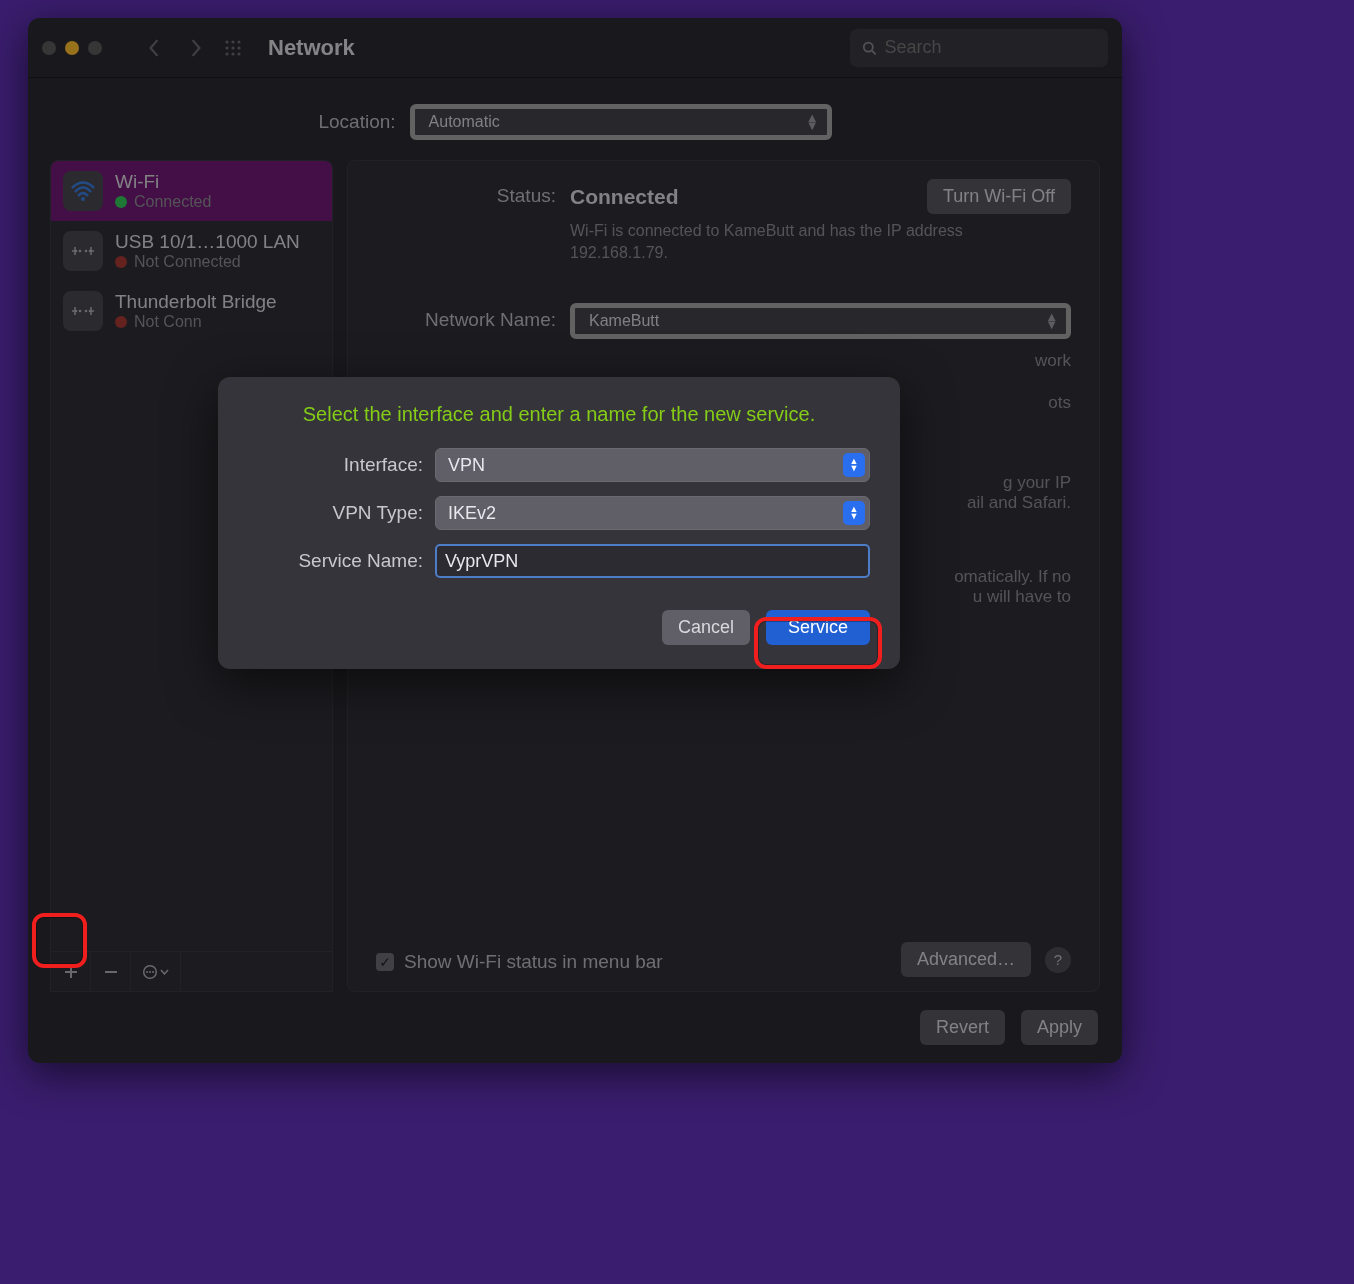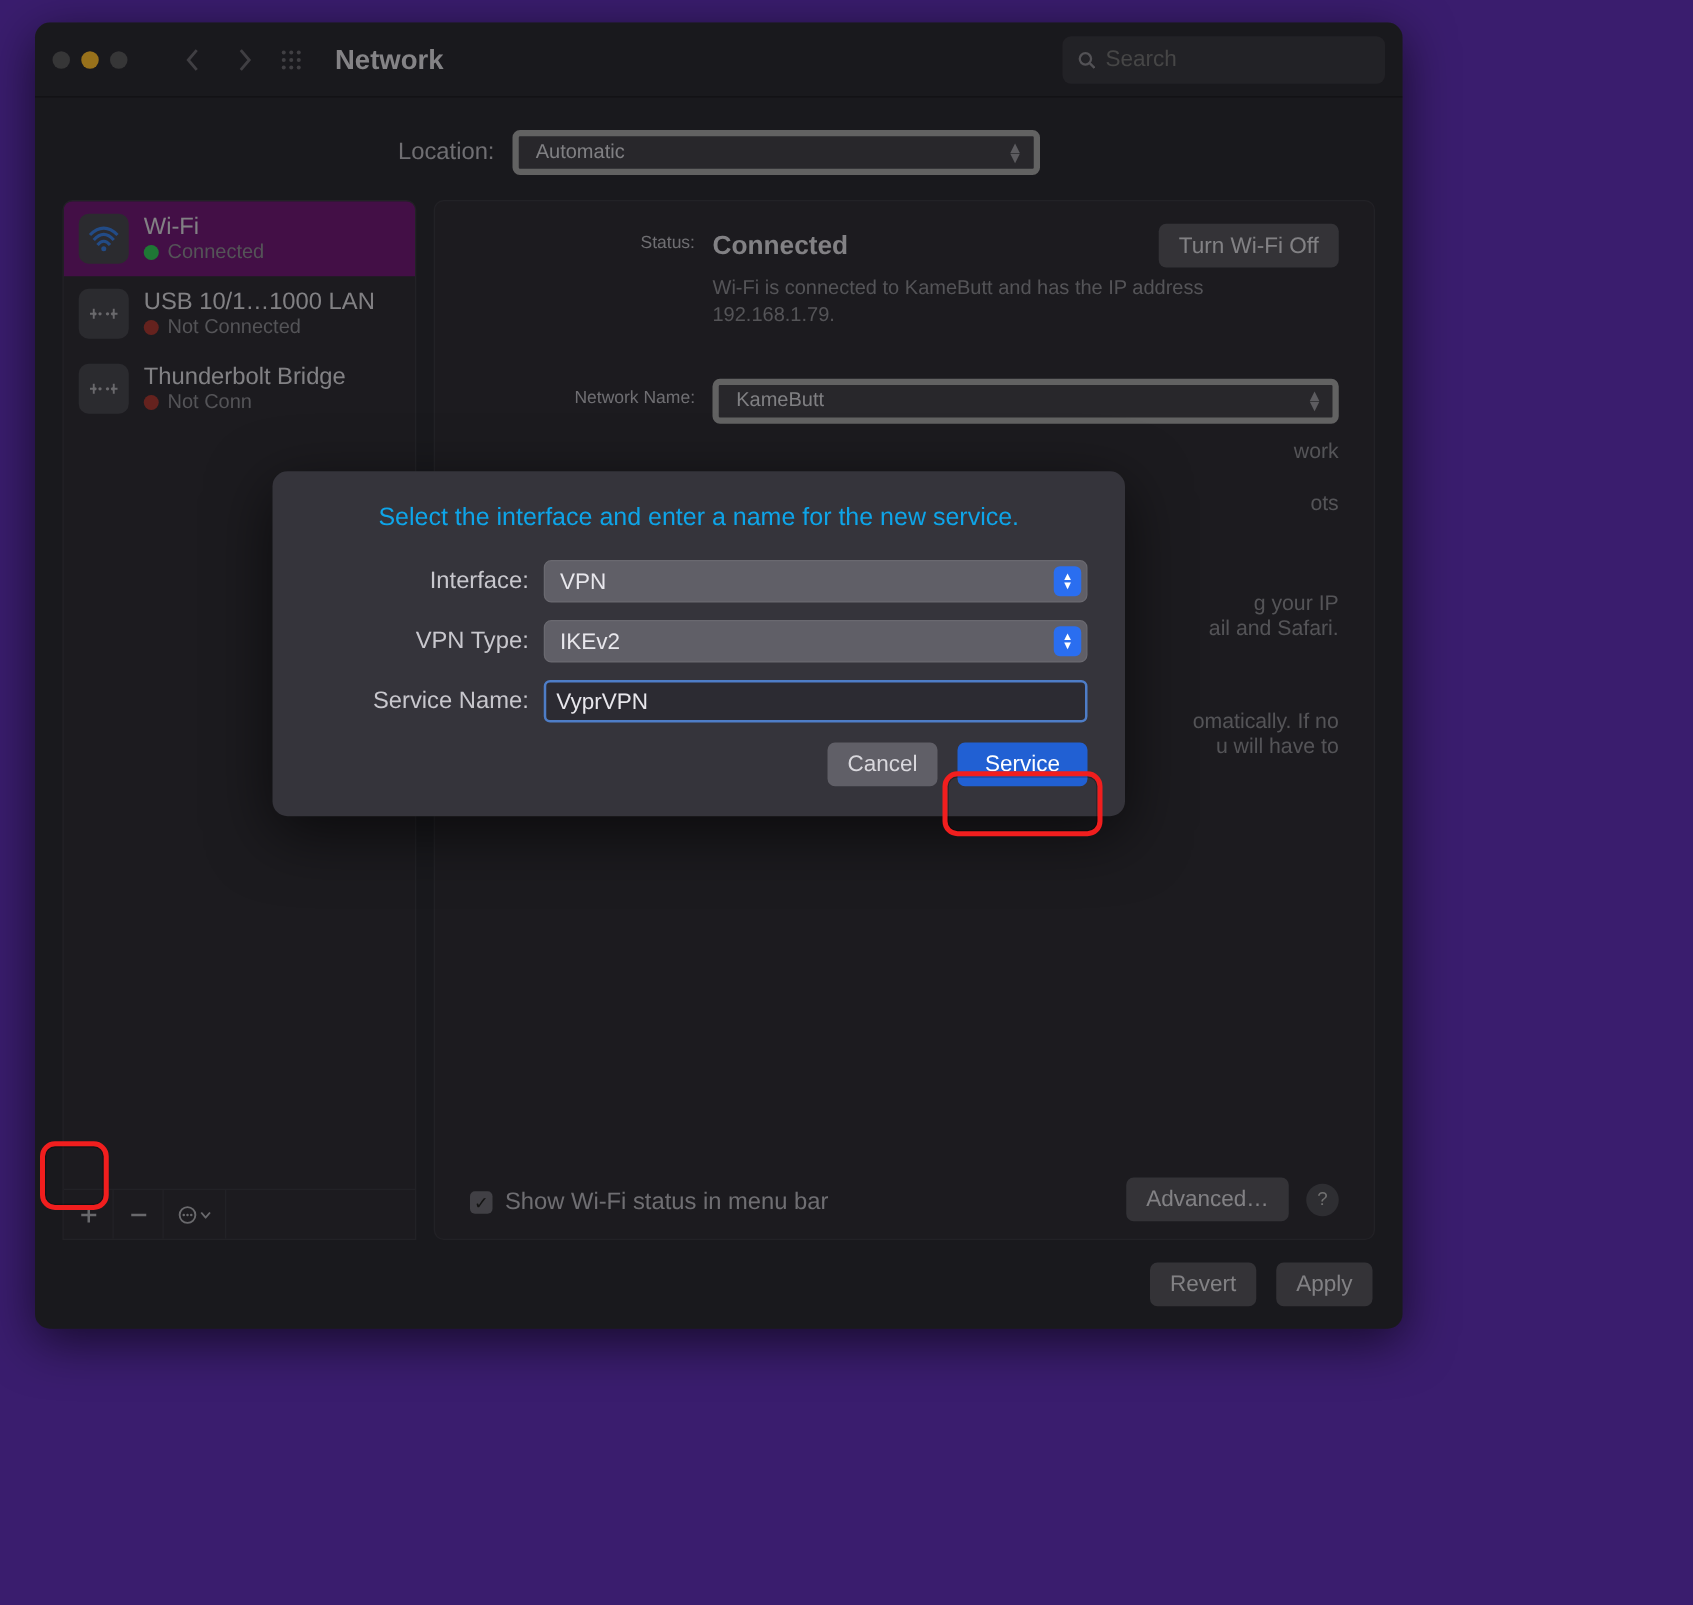"Status:" .row .lbl { font-size: 14px -> 19px }
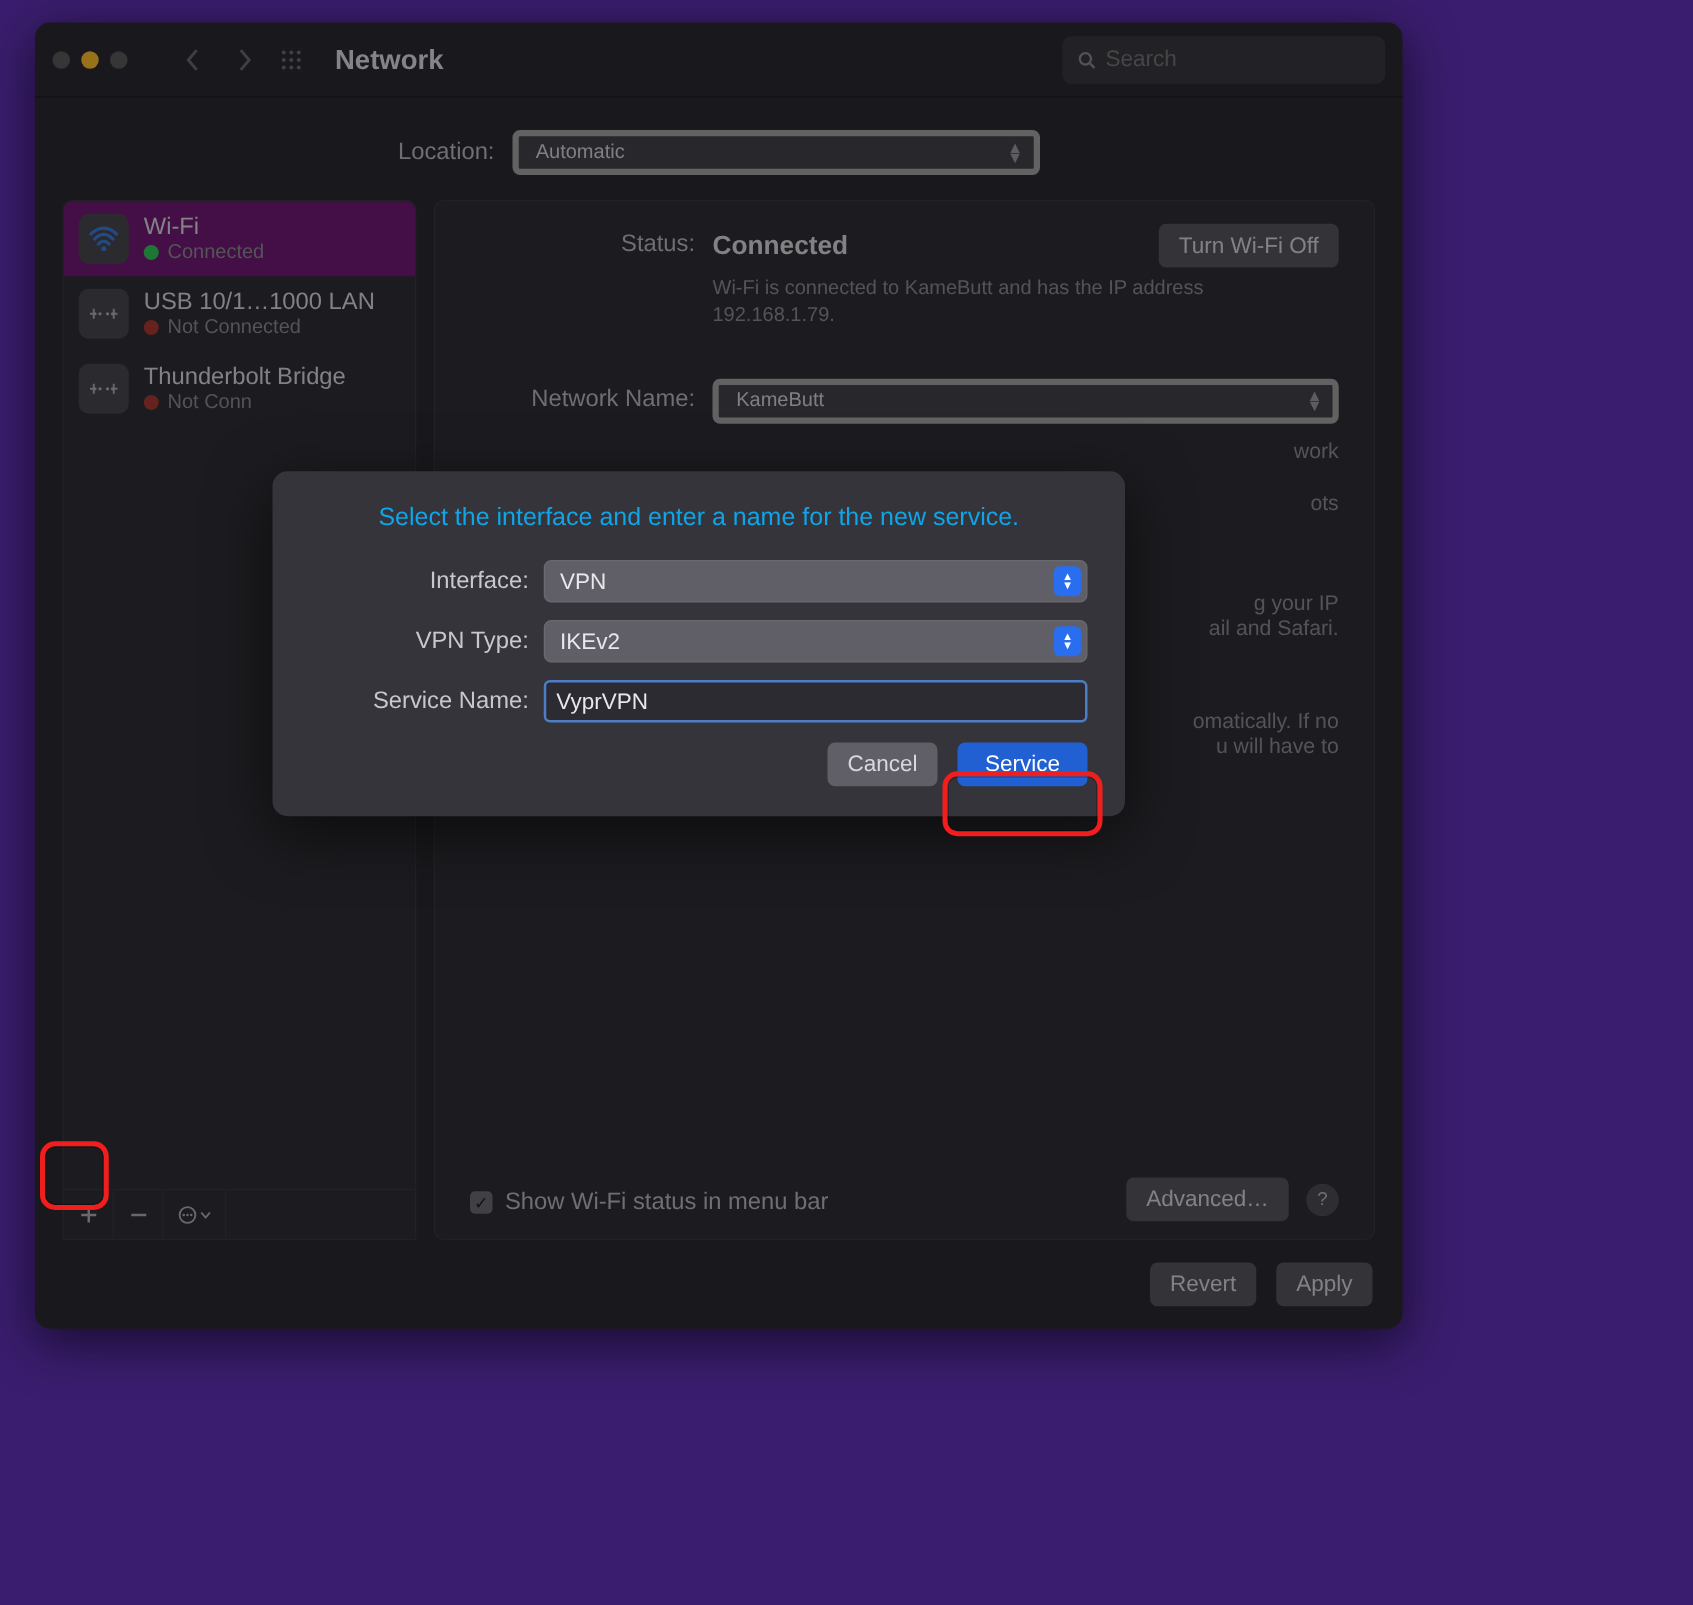"Select the interface and enter" .sheet-title { color: #0ea5e9 -> #84cc16 }
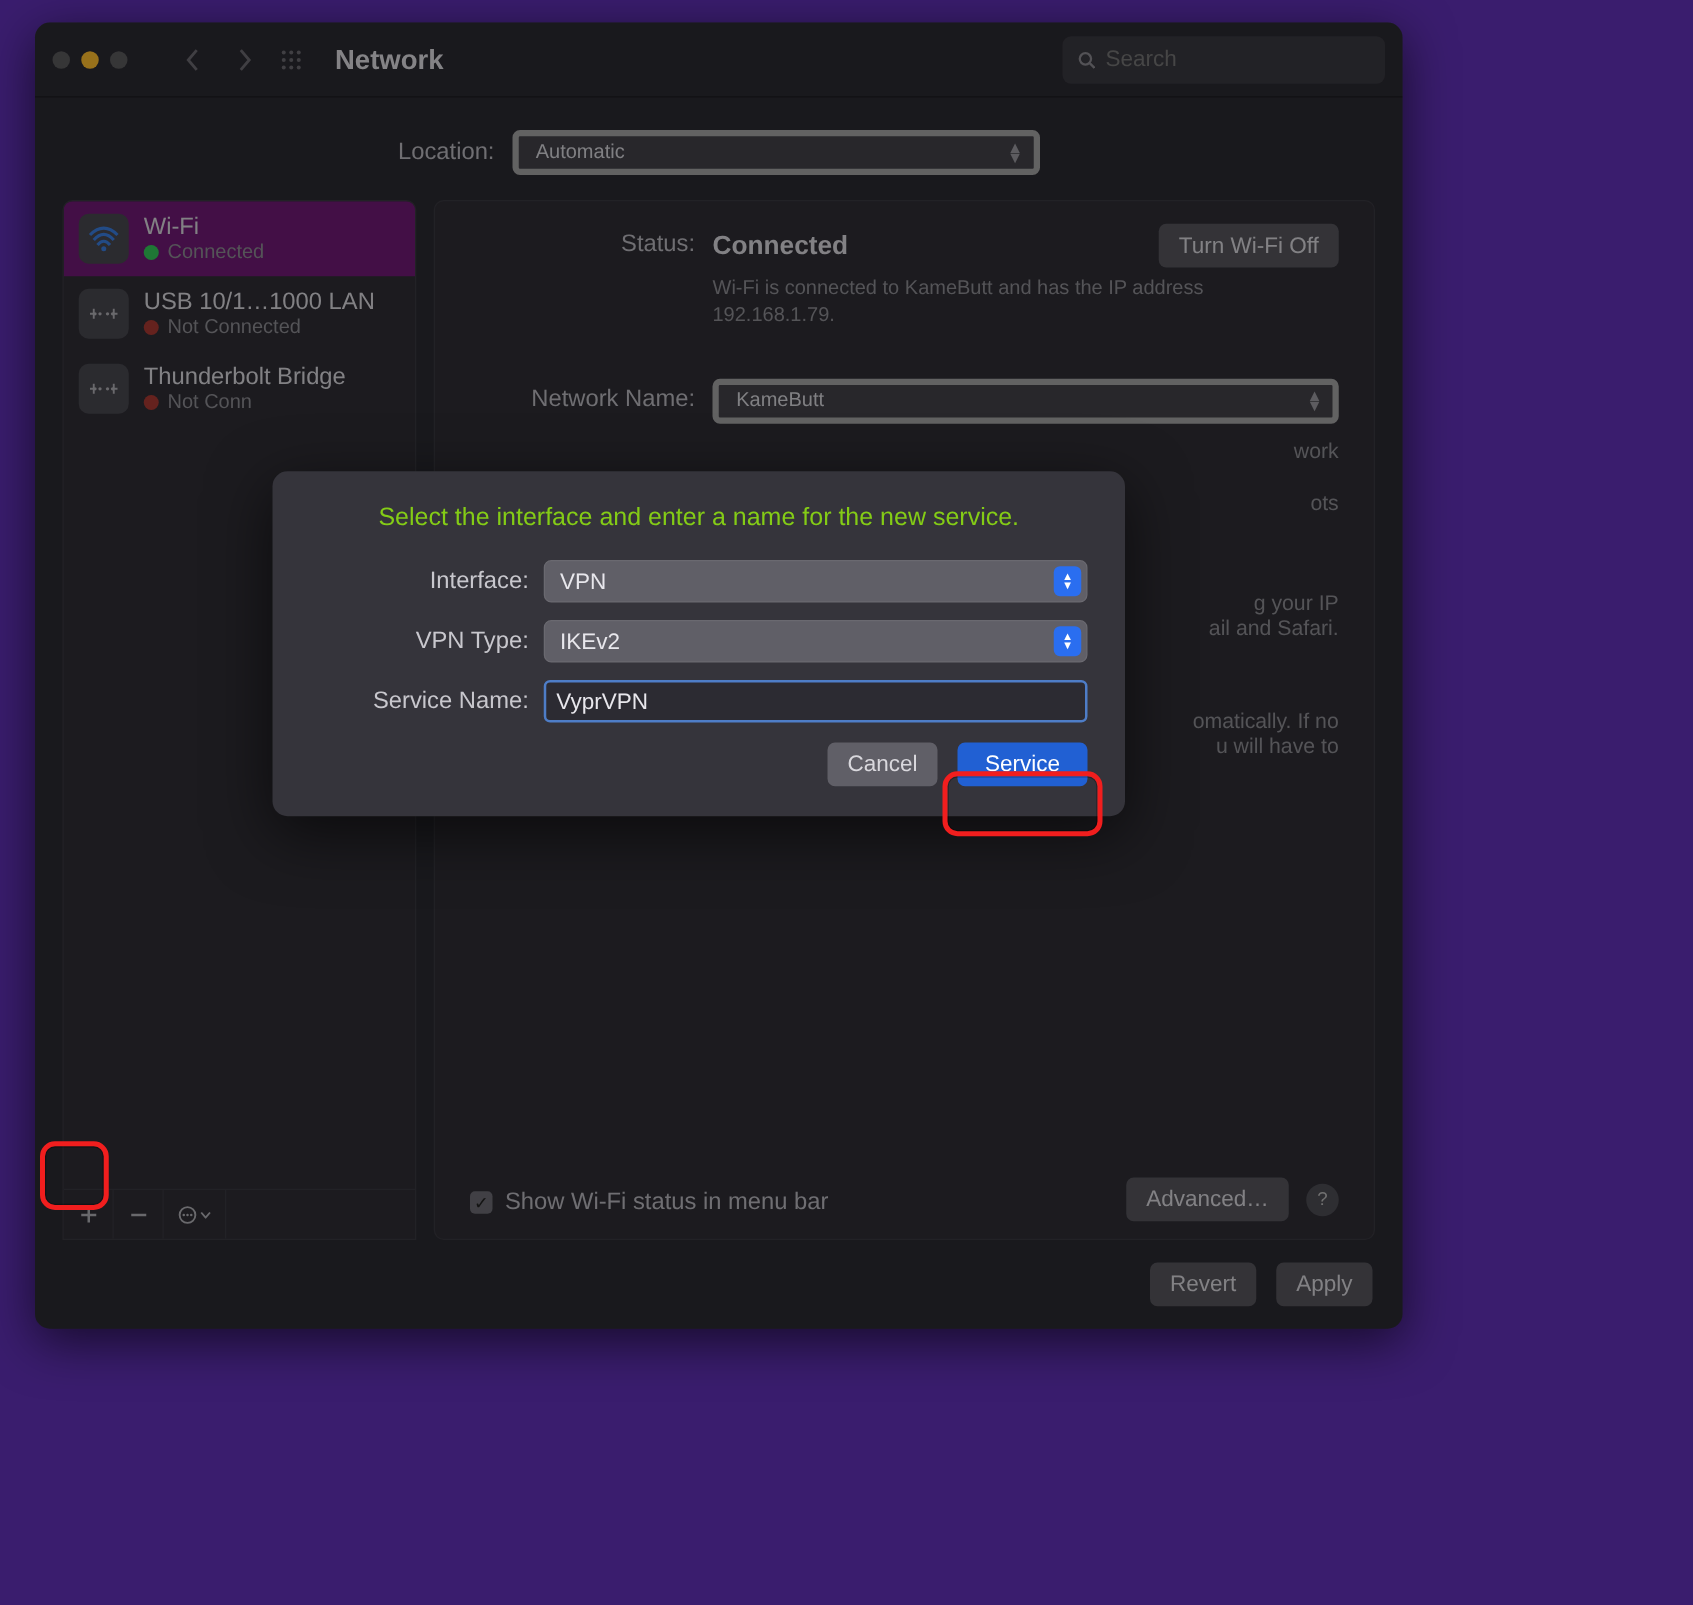"Cancel" .sheet-actions { margin-top: 16px -> 32px }
